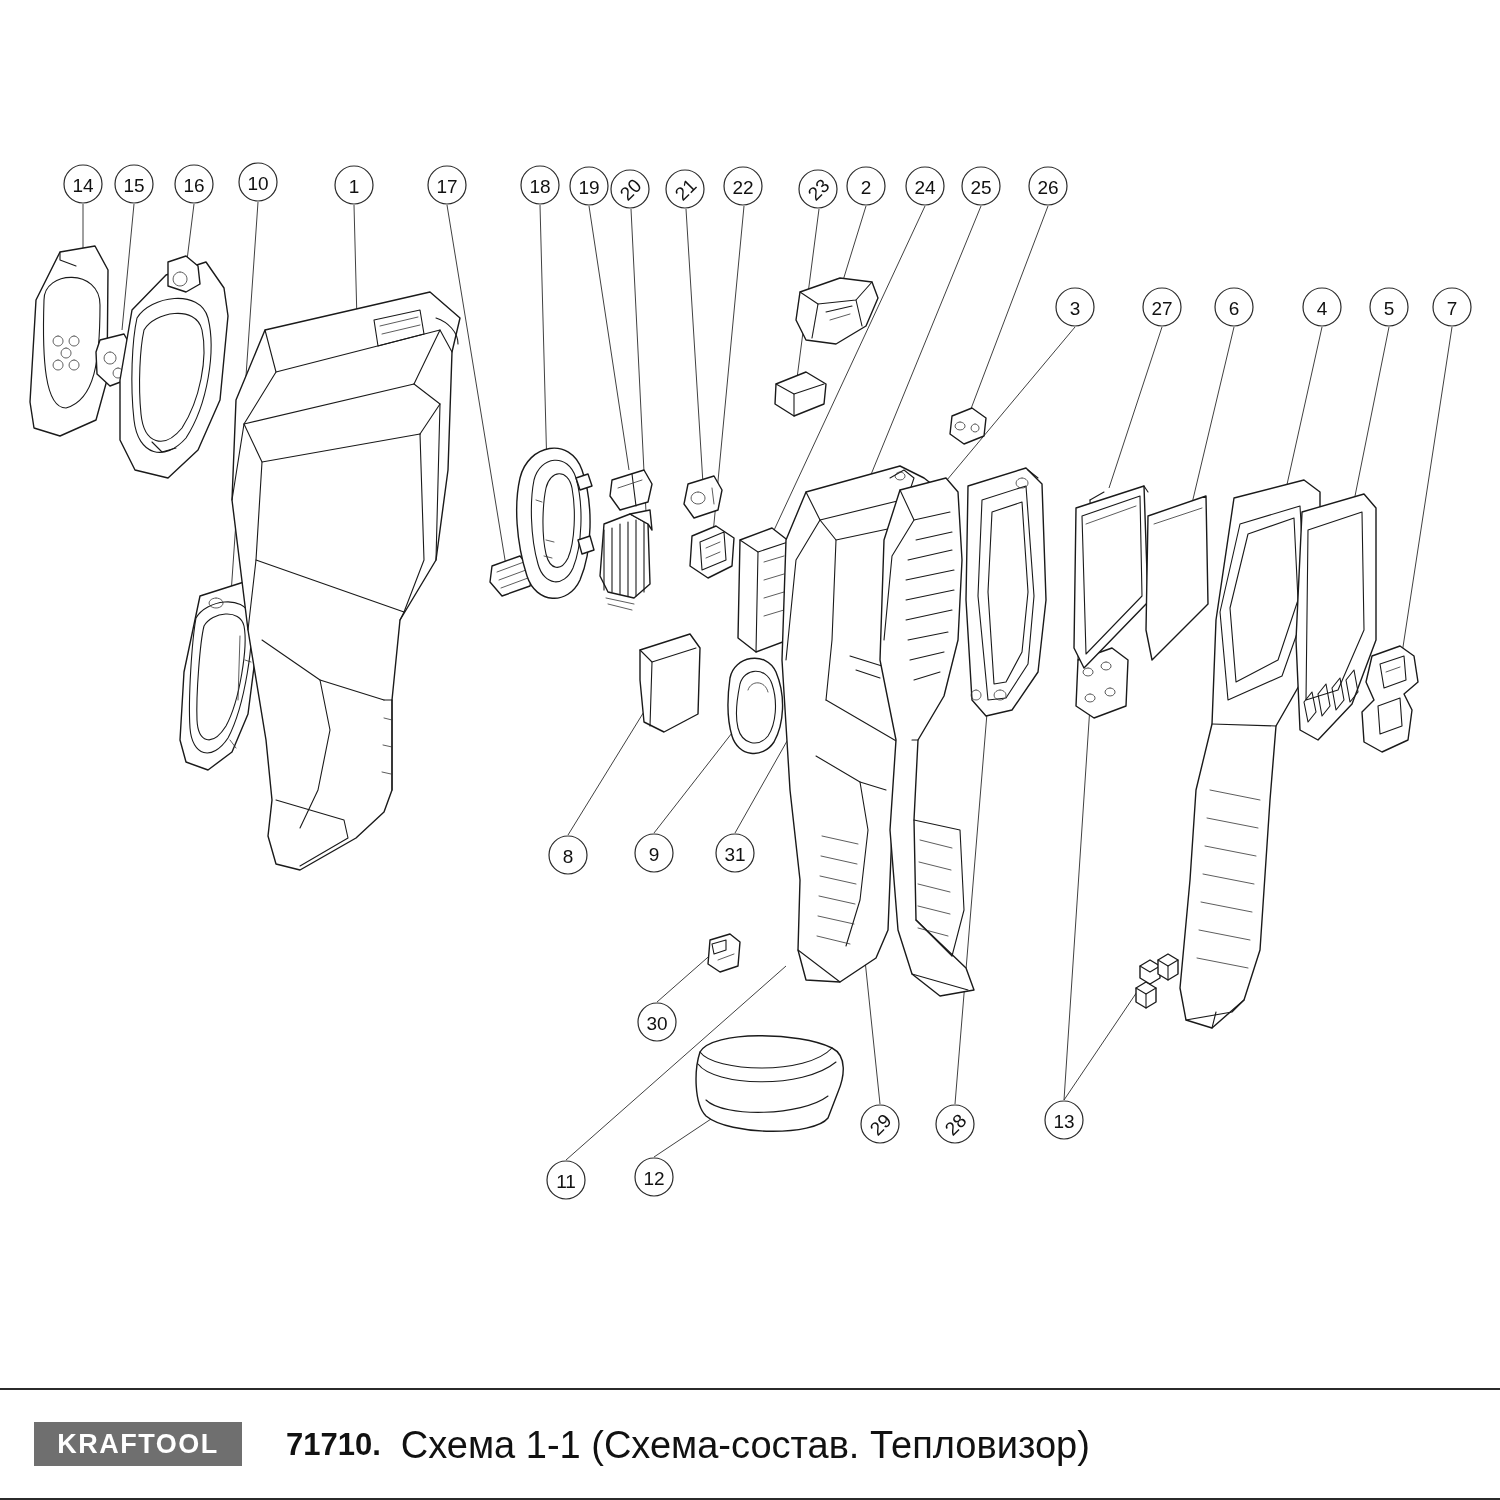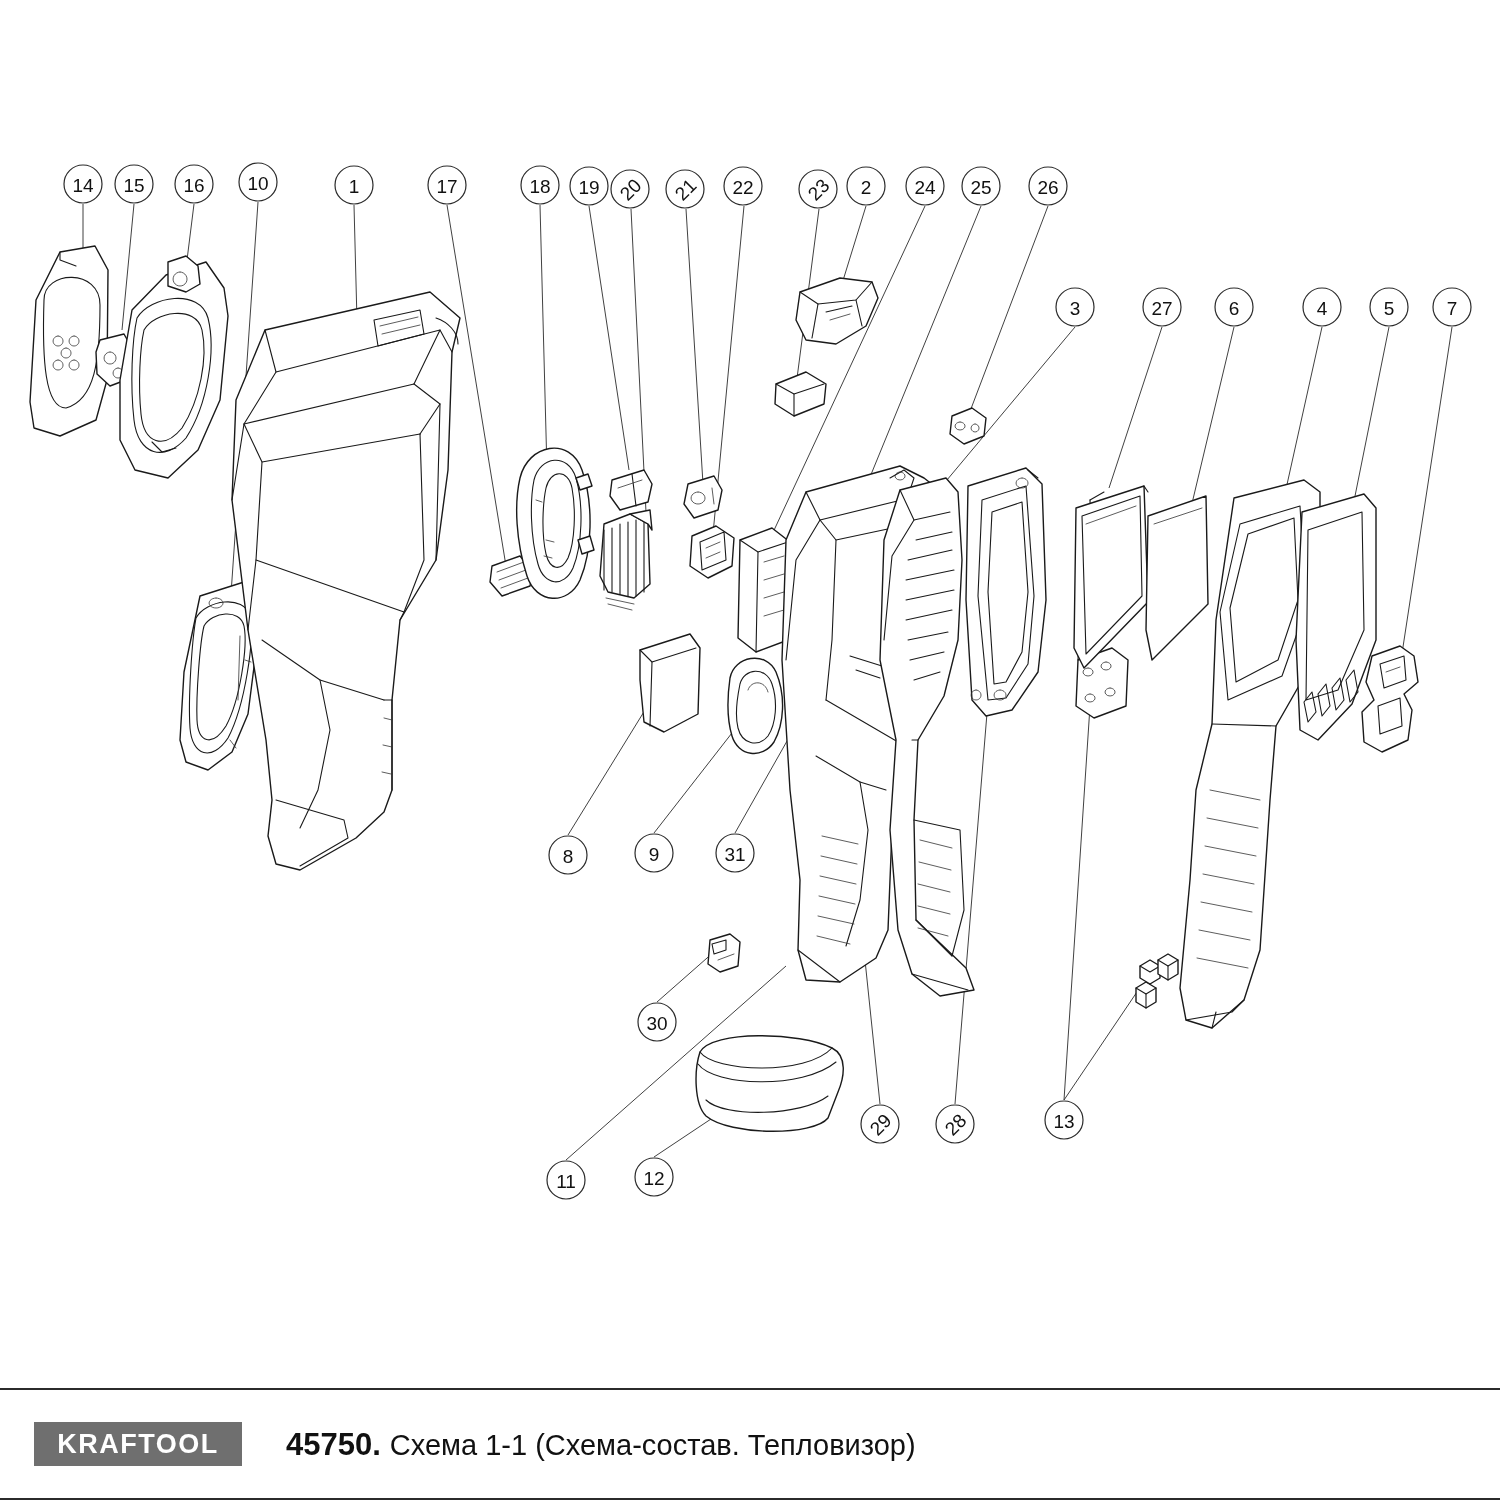"45750." span.code { text: 45750 -> 71710 }
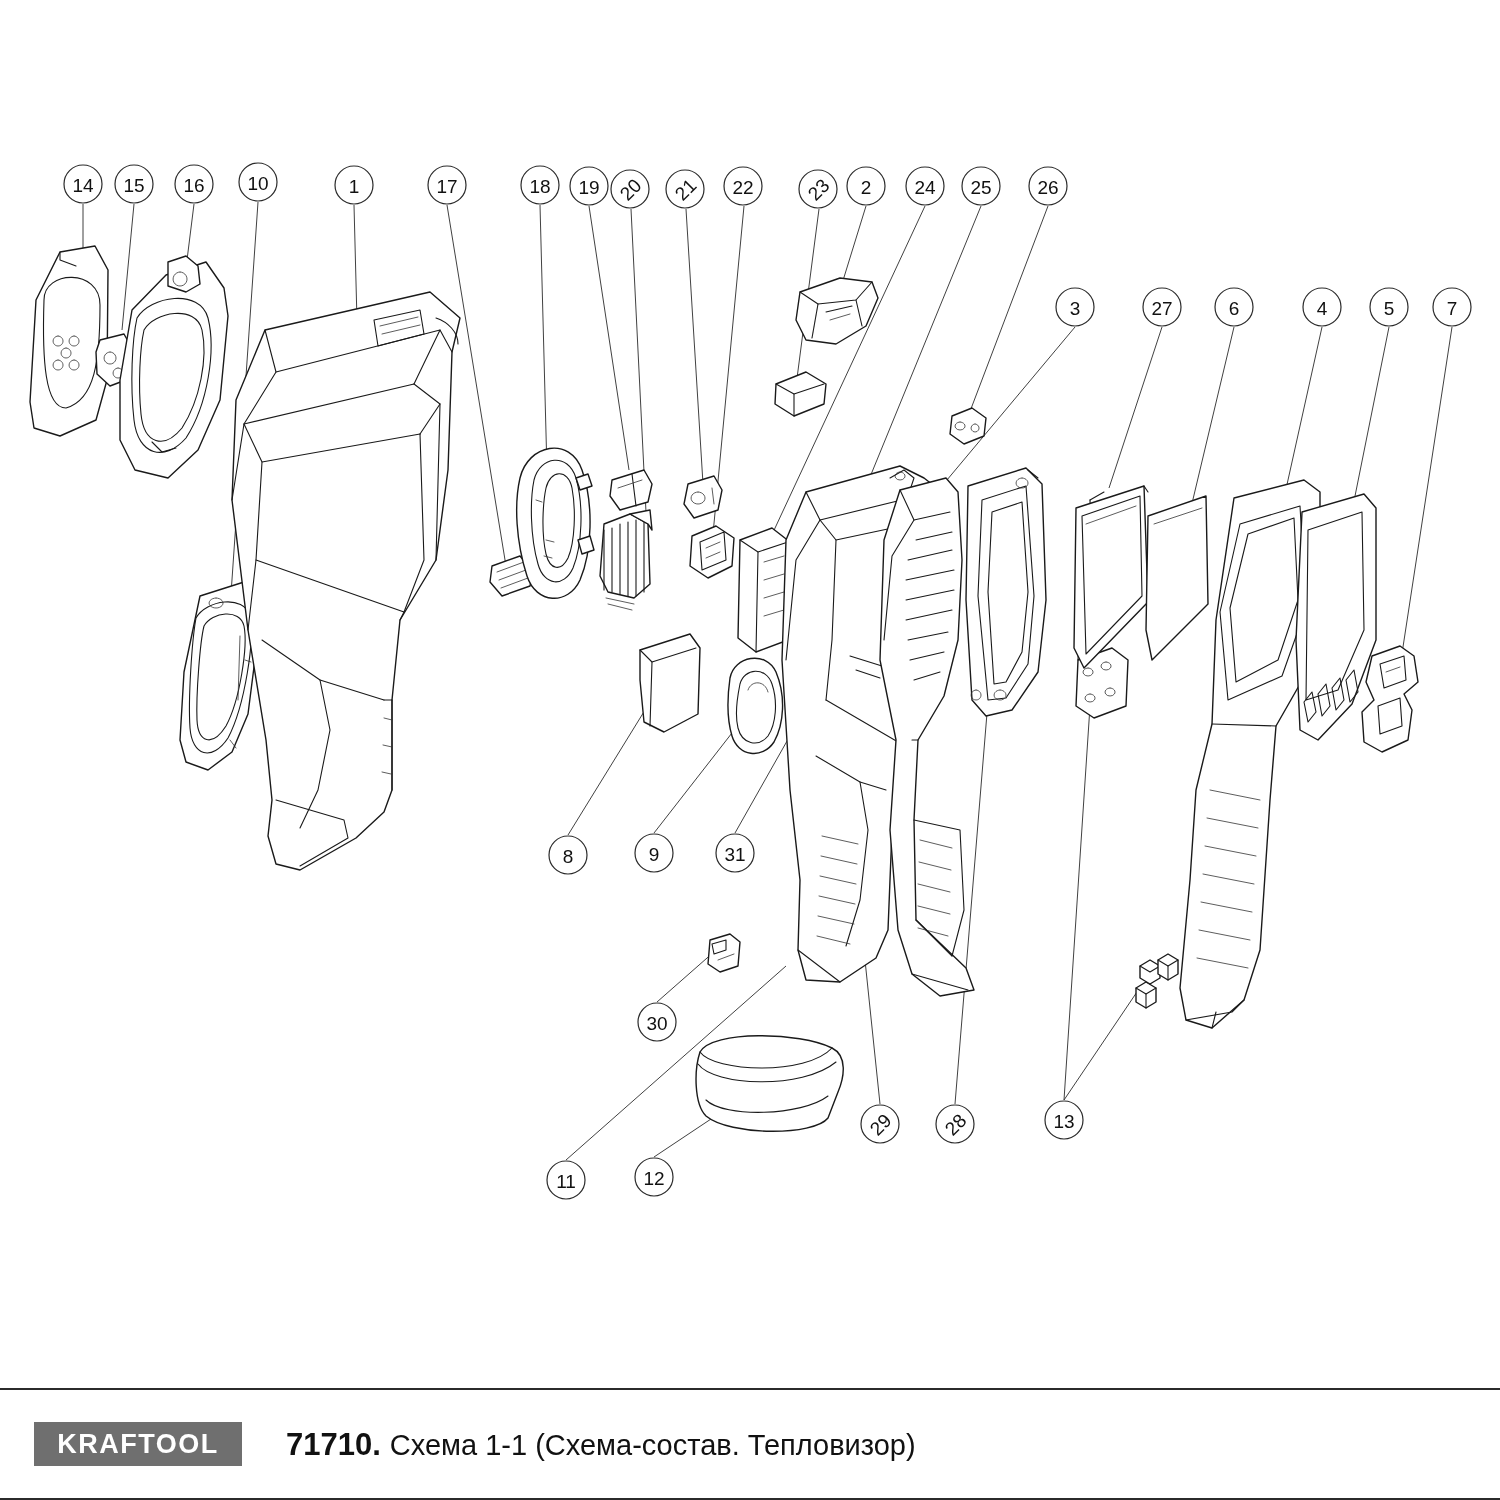"Схема 1-1 (Схема-состав. Тепловизор)" #footer-caption .title { font-size: 29px -> 38px; margin-left: 9px -> 20px }
